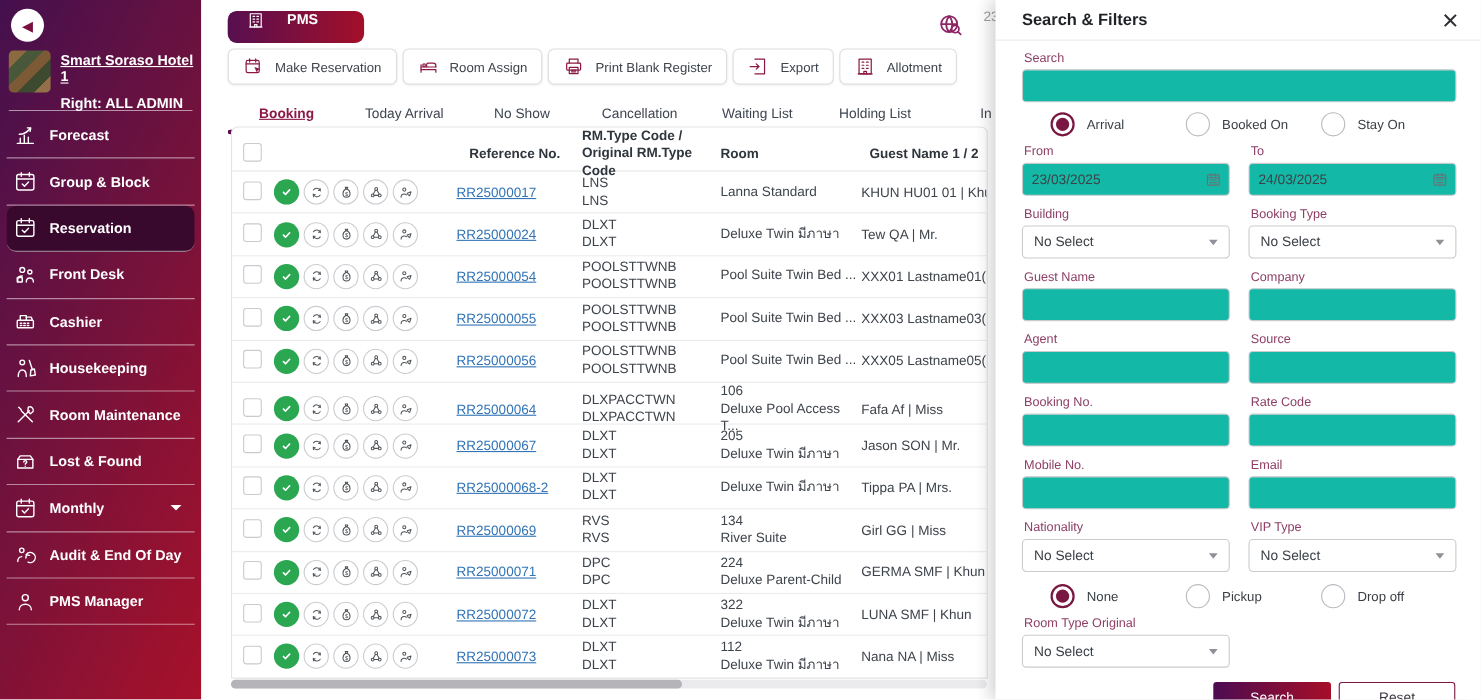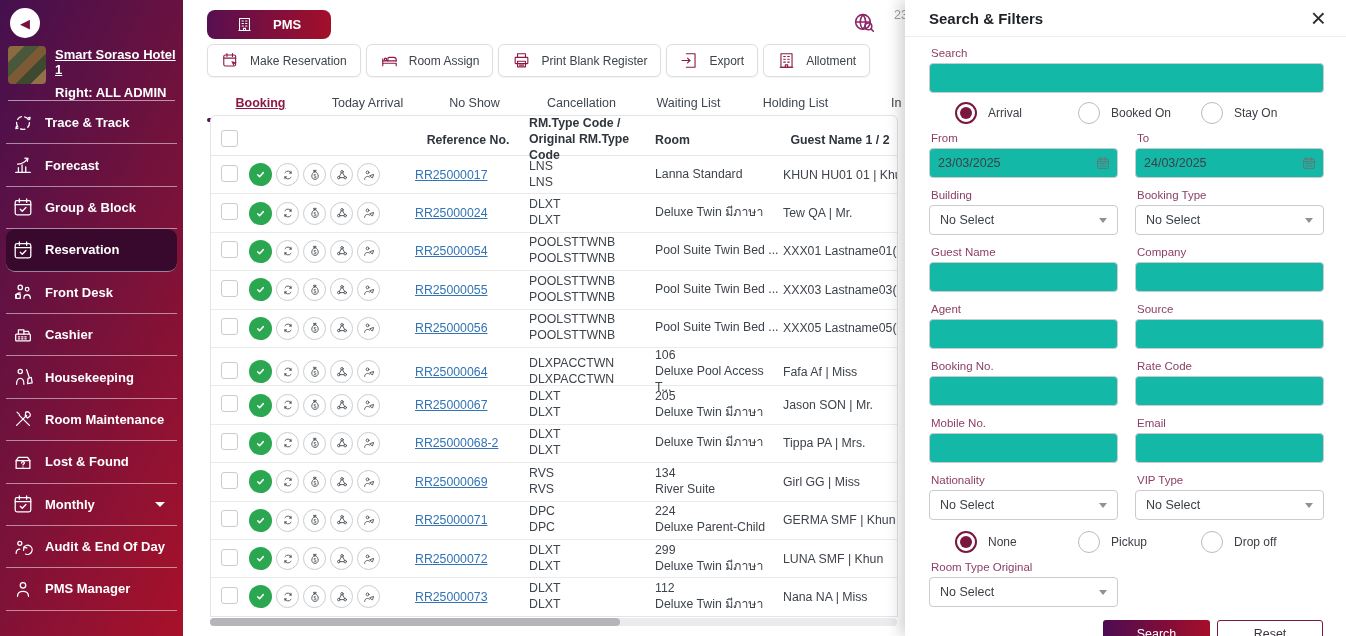"PMS" .pms-tab { align-items: center -> flex-start; padding-left: 29px -> 17px }
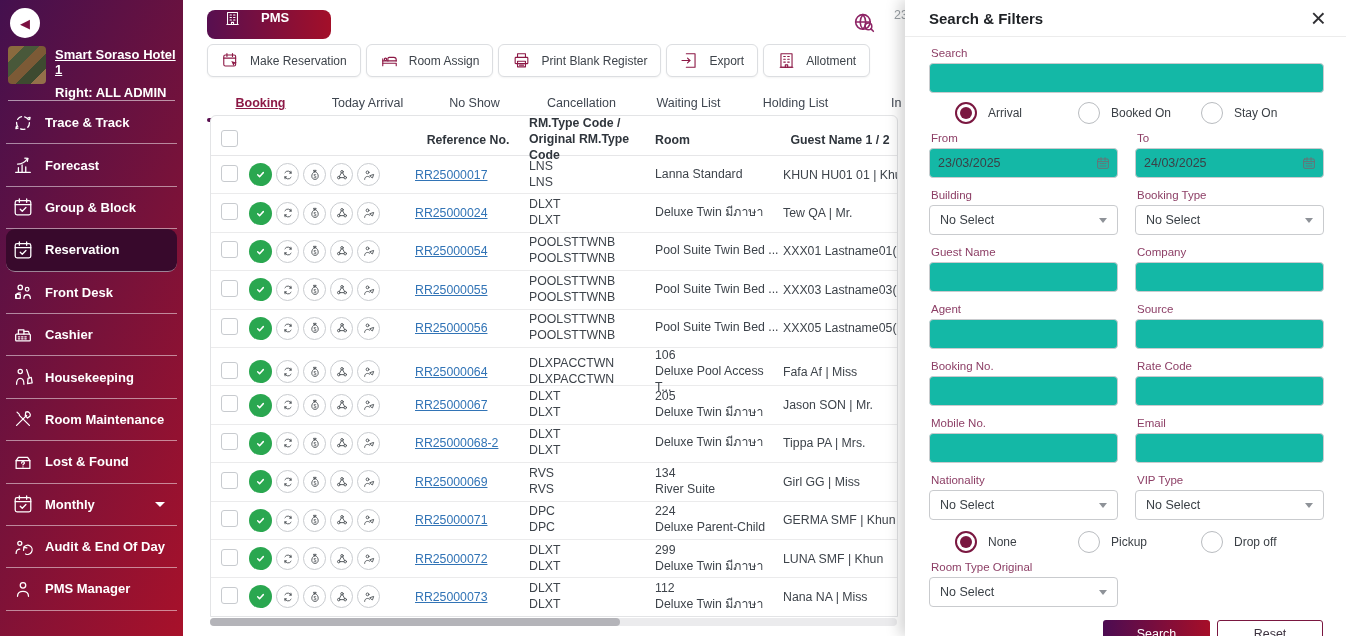"Trace & Track" div.nav-item { html: <div> <span> <svg> <circle></circle> <path></path> <path></path> </svg> </span> <span>Trace &amp; Track</span> </div> -> none }
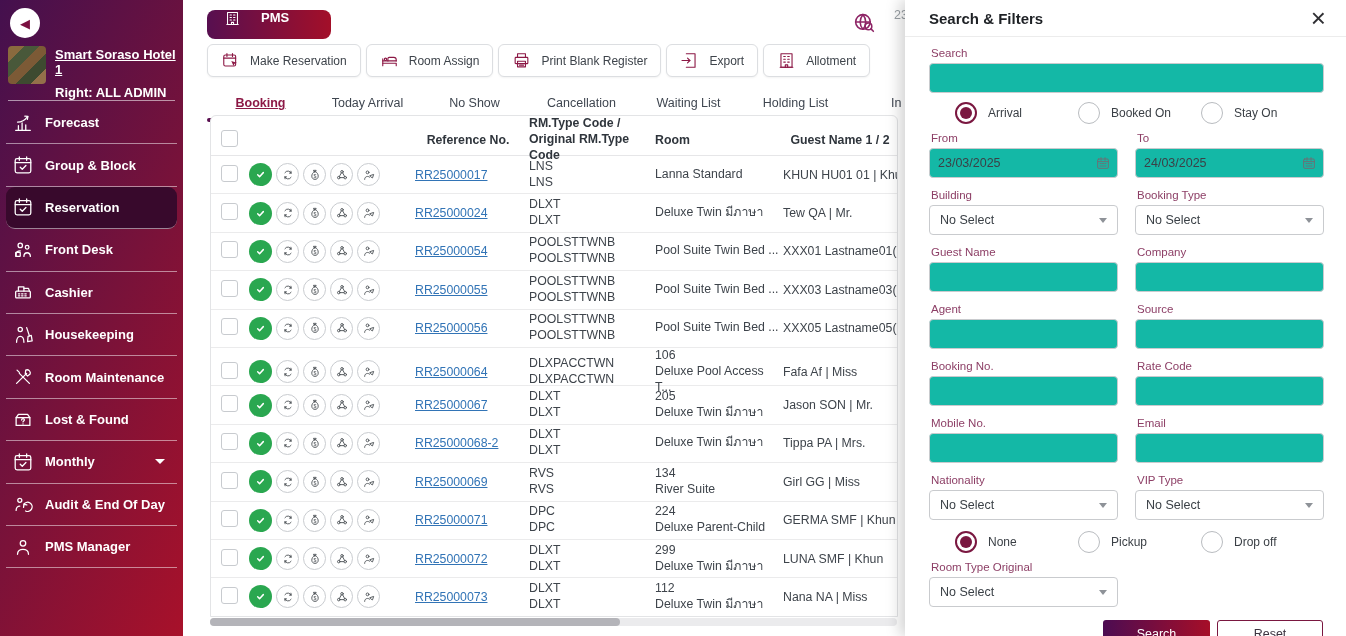"299" div.room-no { text: 299 -> 322 }
